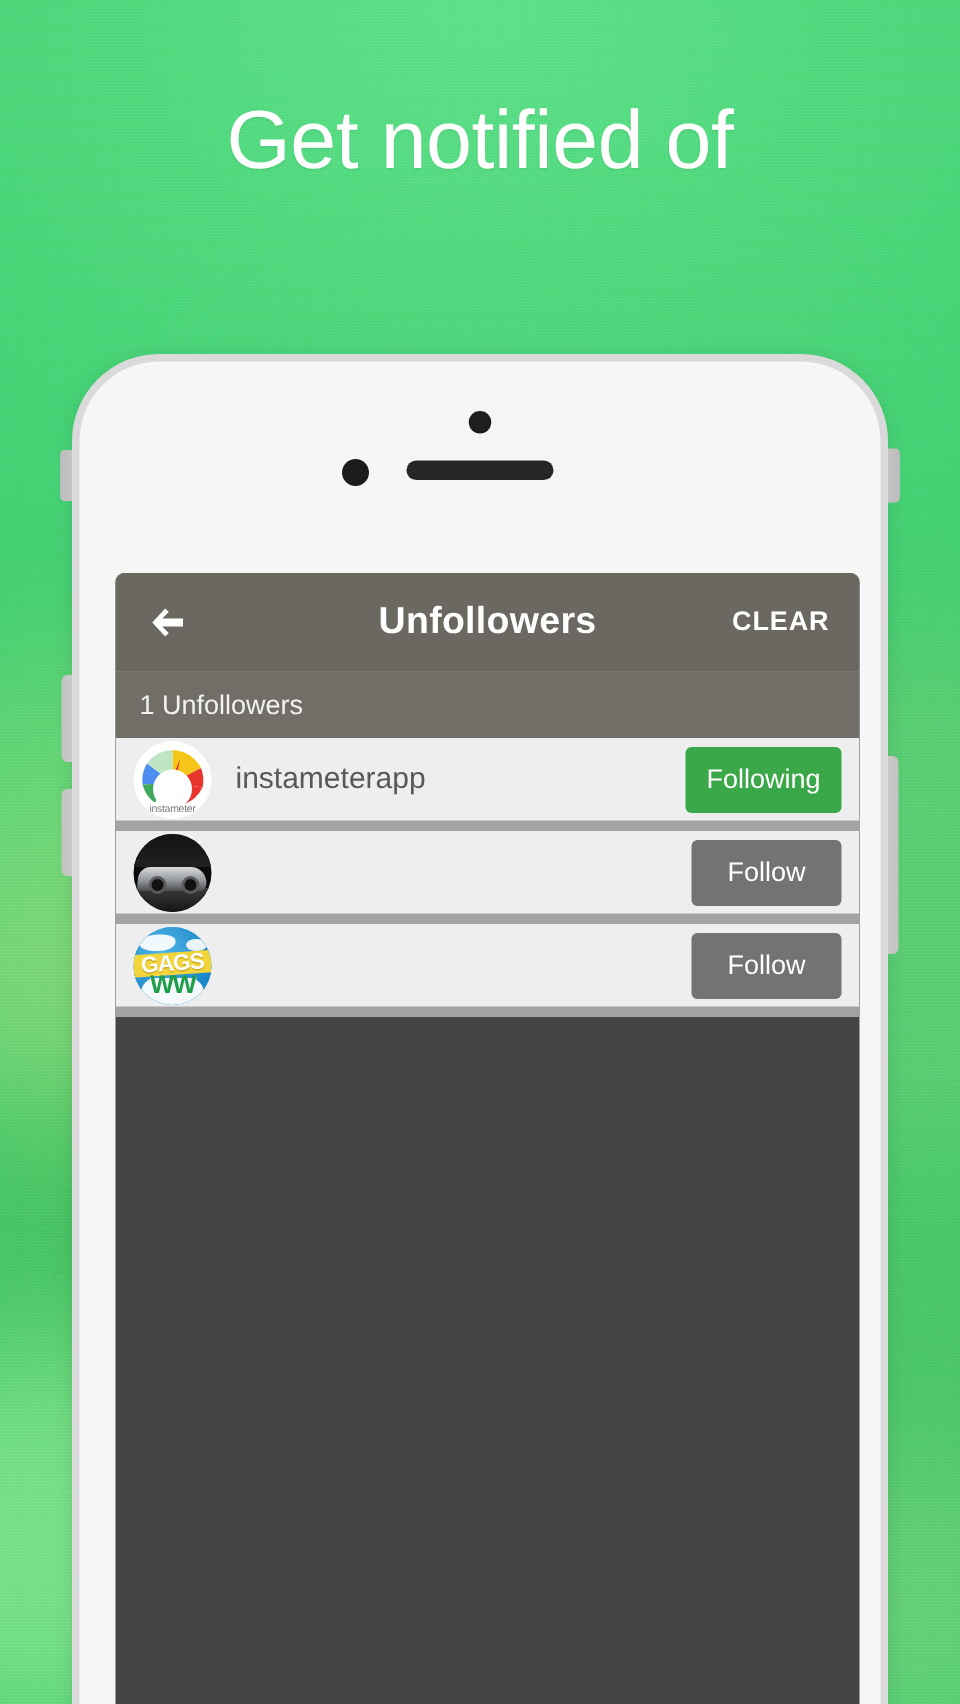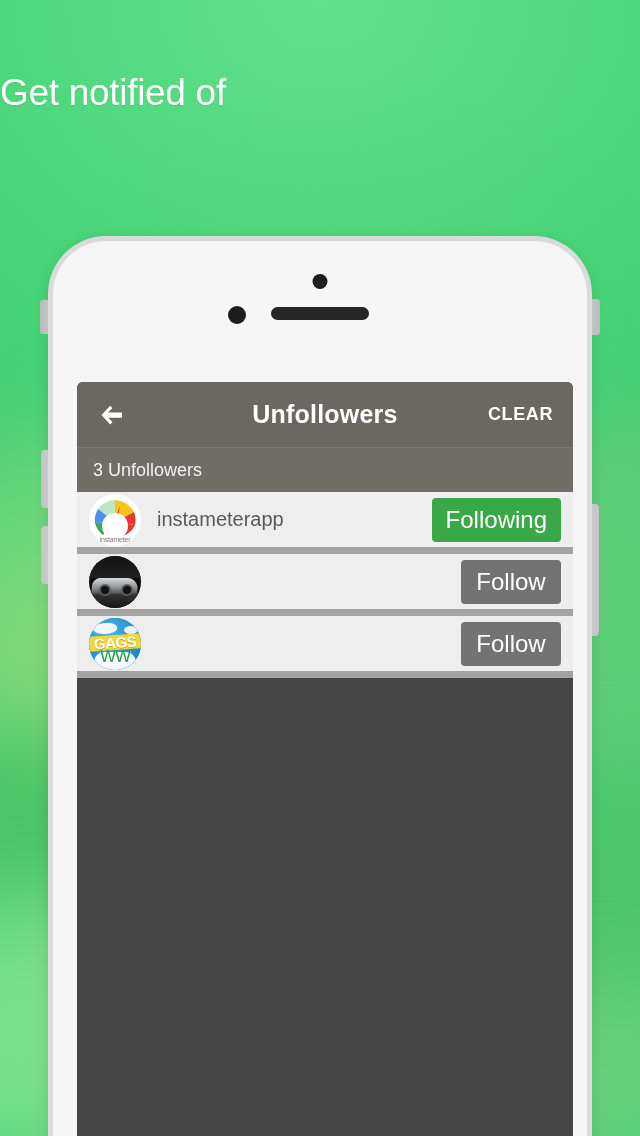"Get notified of" #headline { font-size: 37px -> 55px; text-align: left -> center }
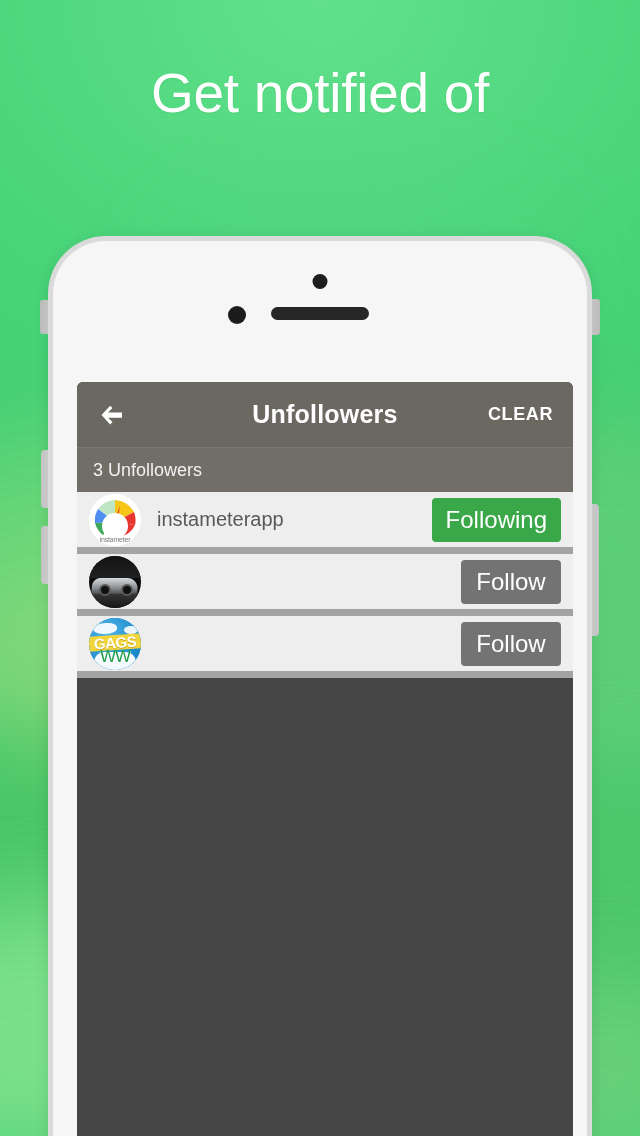"3 Unfollowers" span { text: 3 -> 1 }
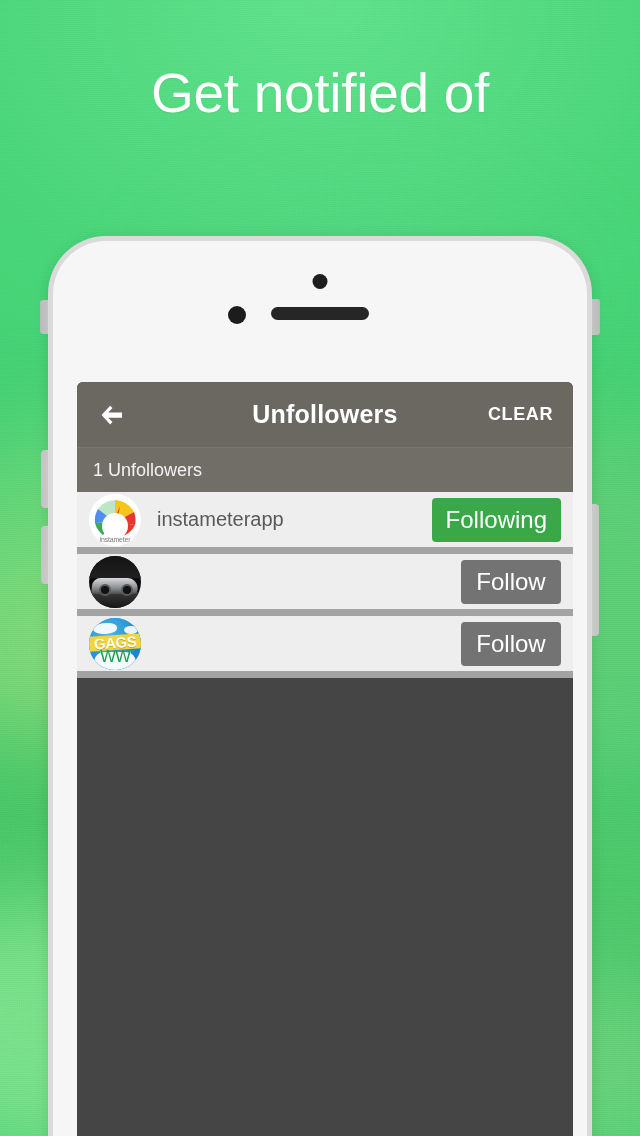"Following" .act-btn { font-size: 24px -> 18px }
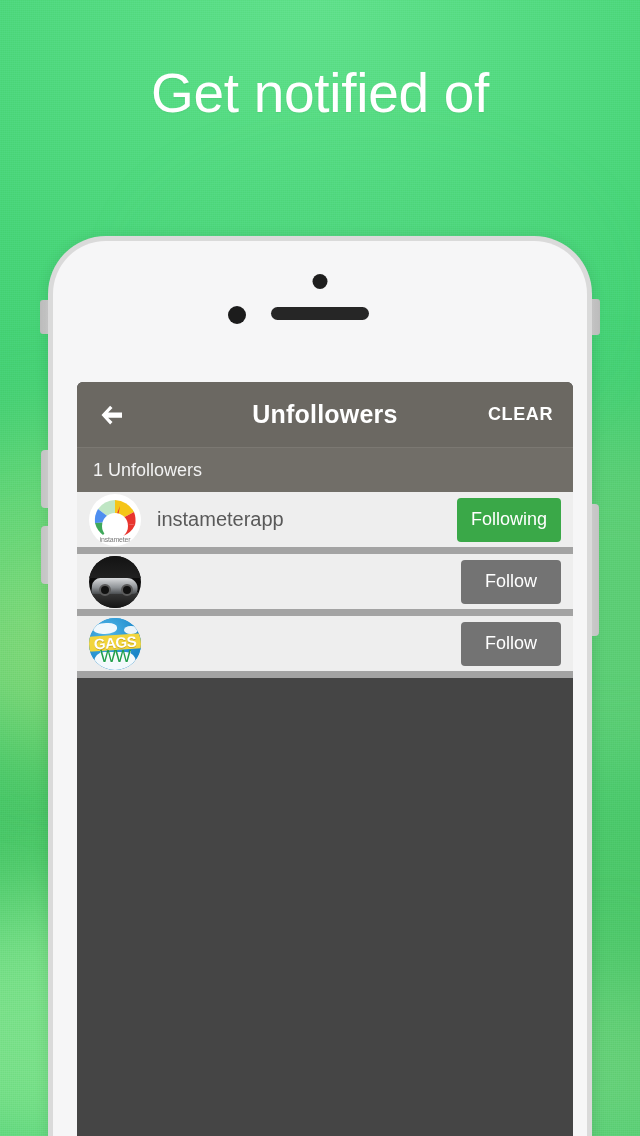"WW" .av-gags .ww { font-weight: normal -> bold }
